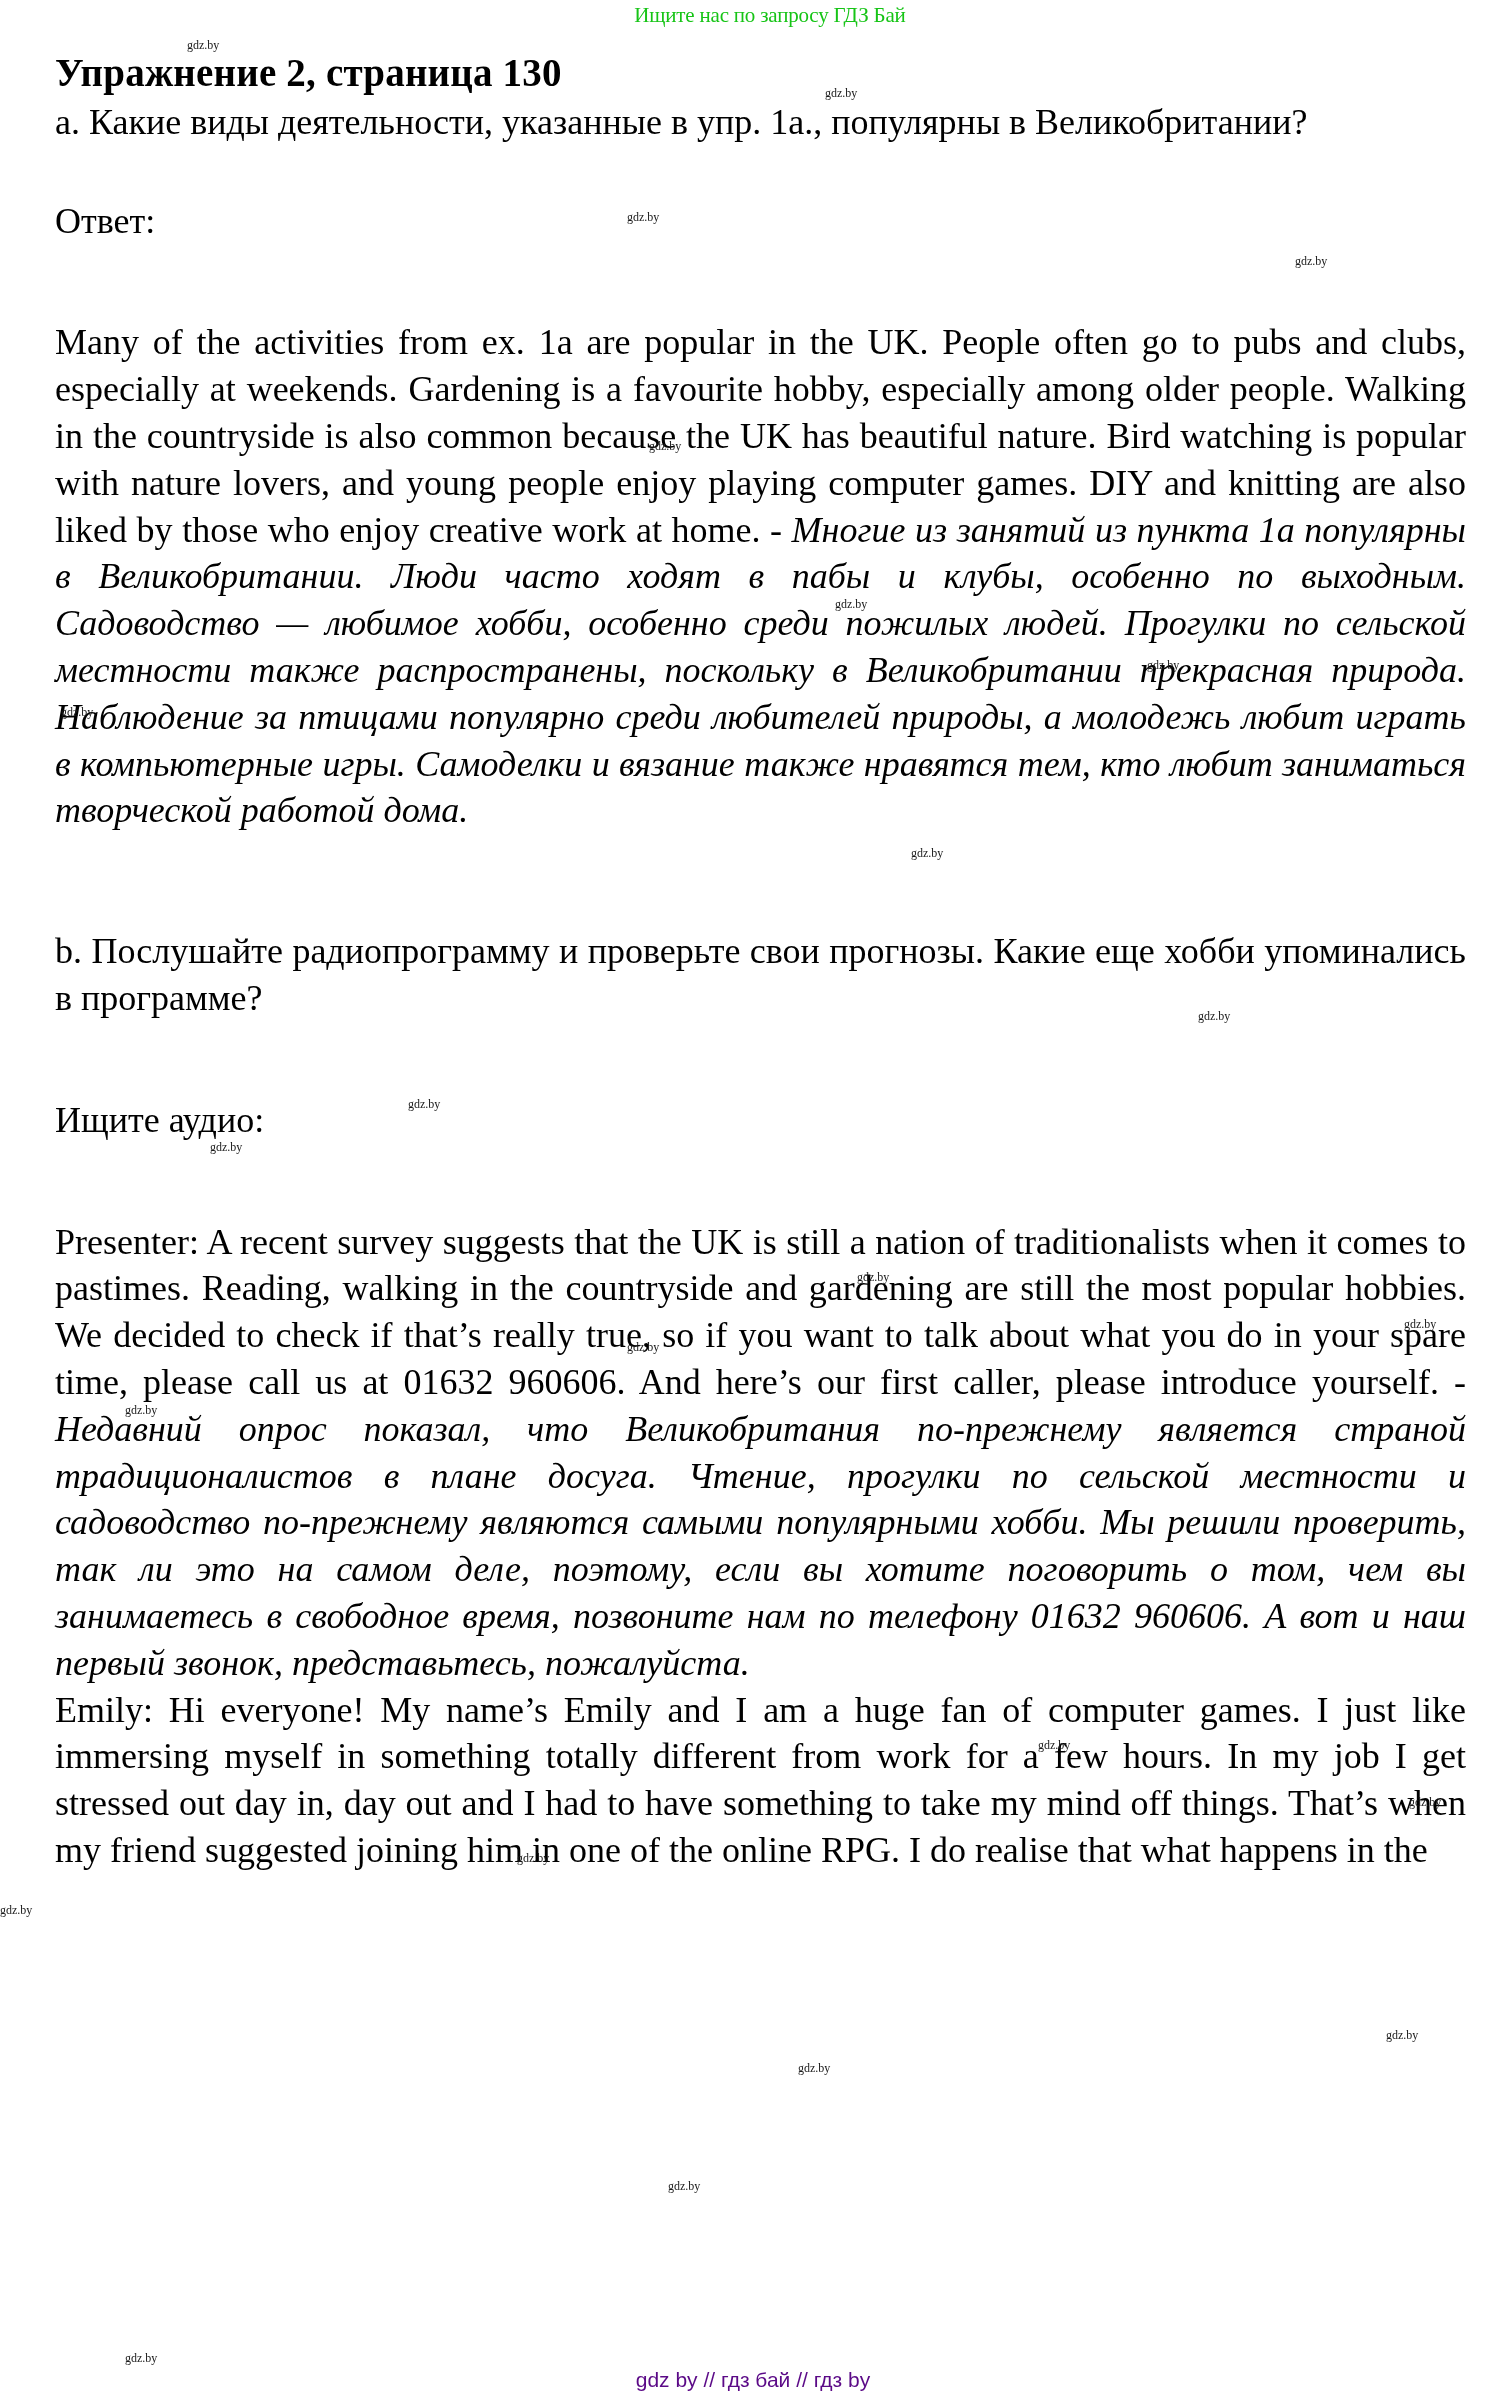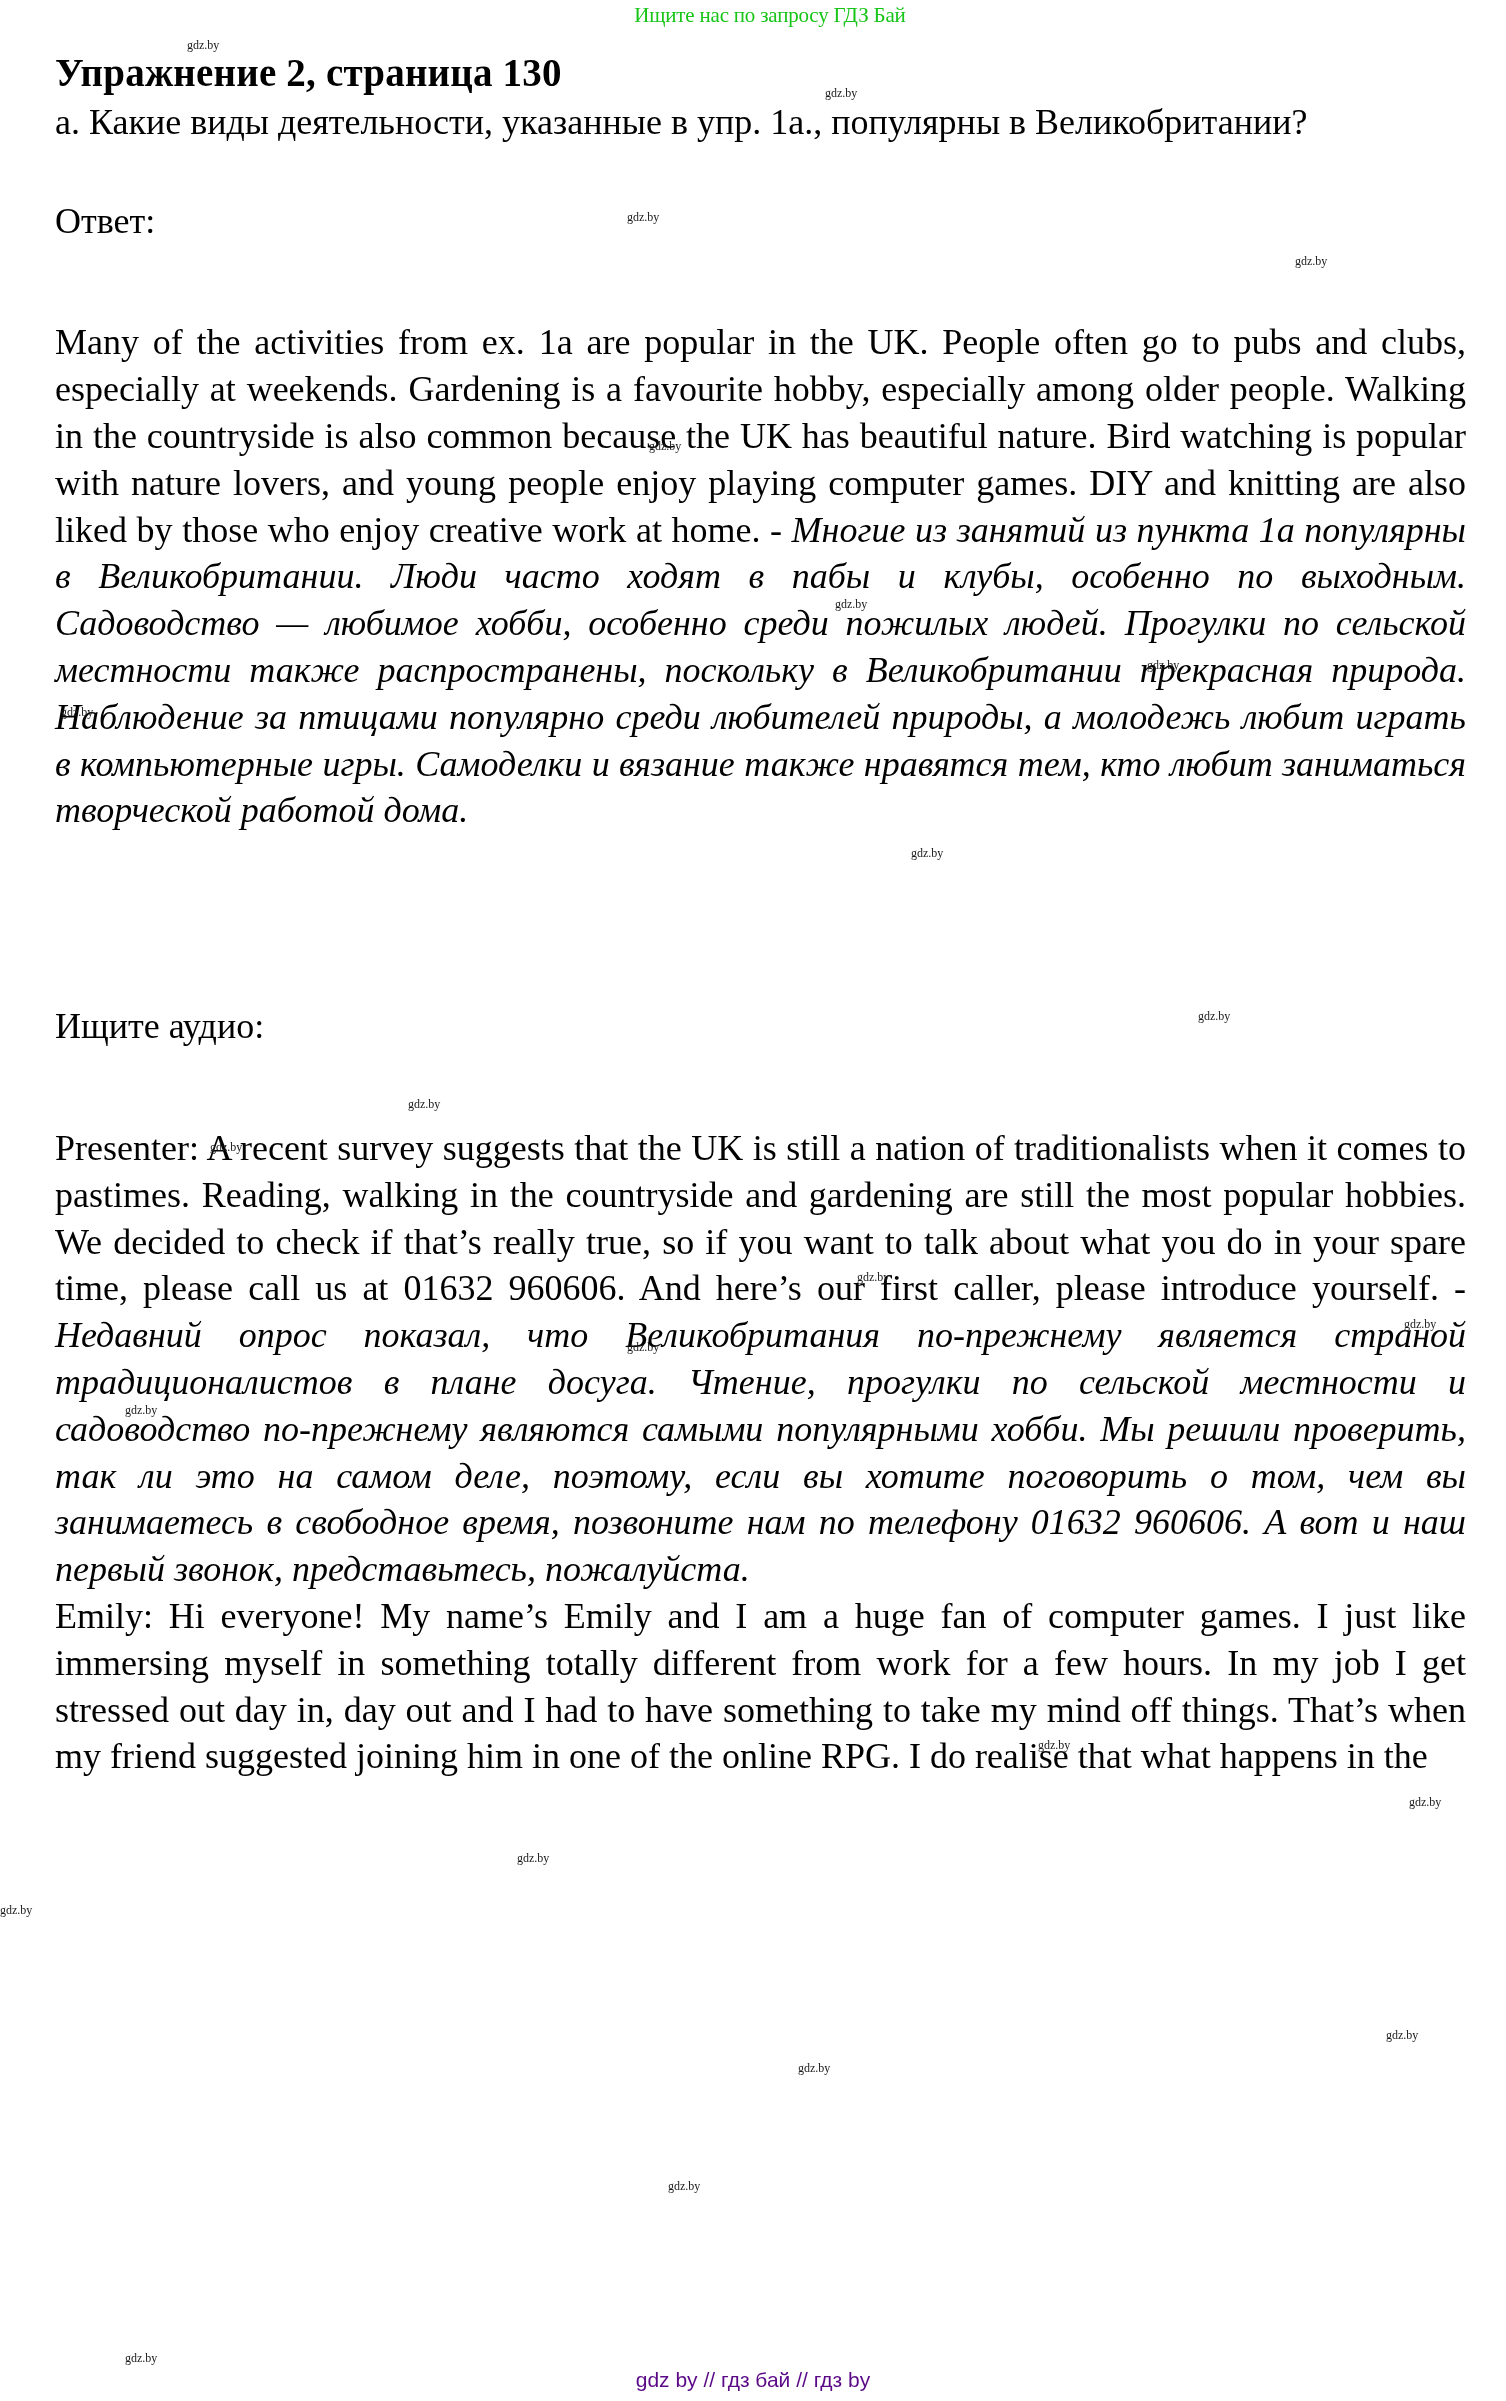"b. Послушайте радиопрограмму и проверьте" p.prompt { html: none -> <p>b. Послушайте радиопрограмму и проверьте свои прогнозы. Какие еще хобби упоминались в программе?</p> }
